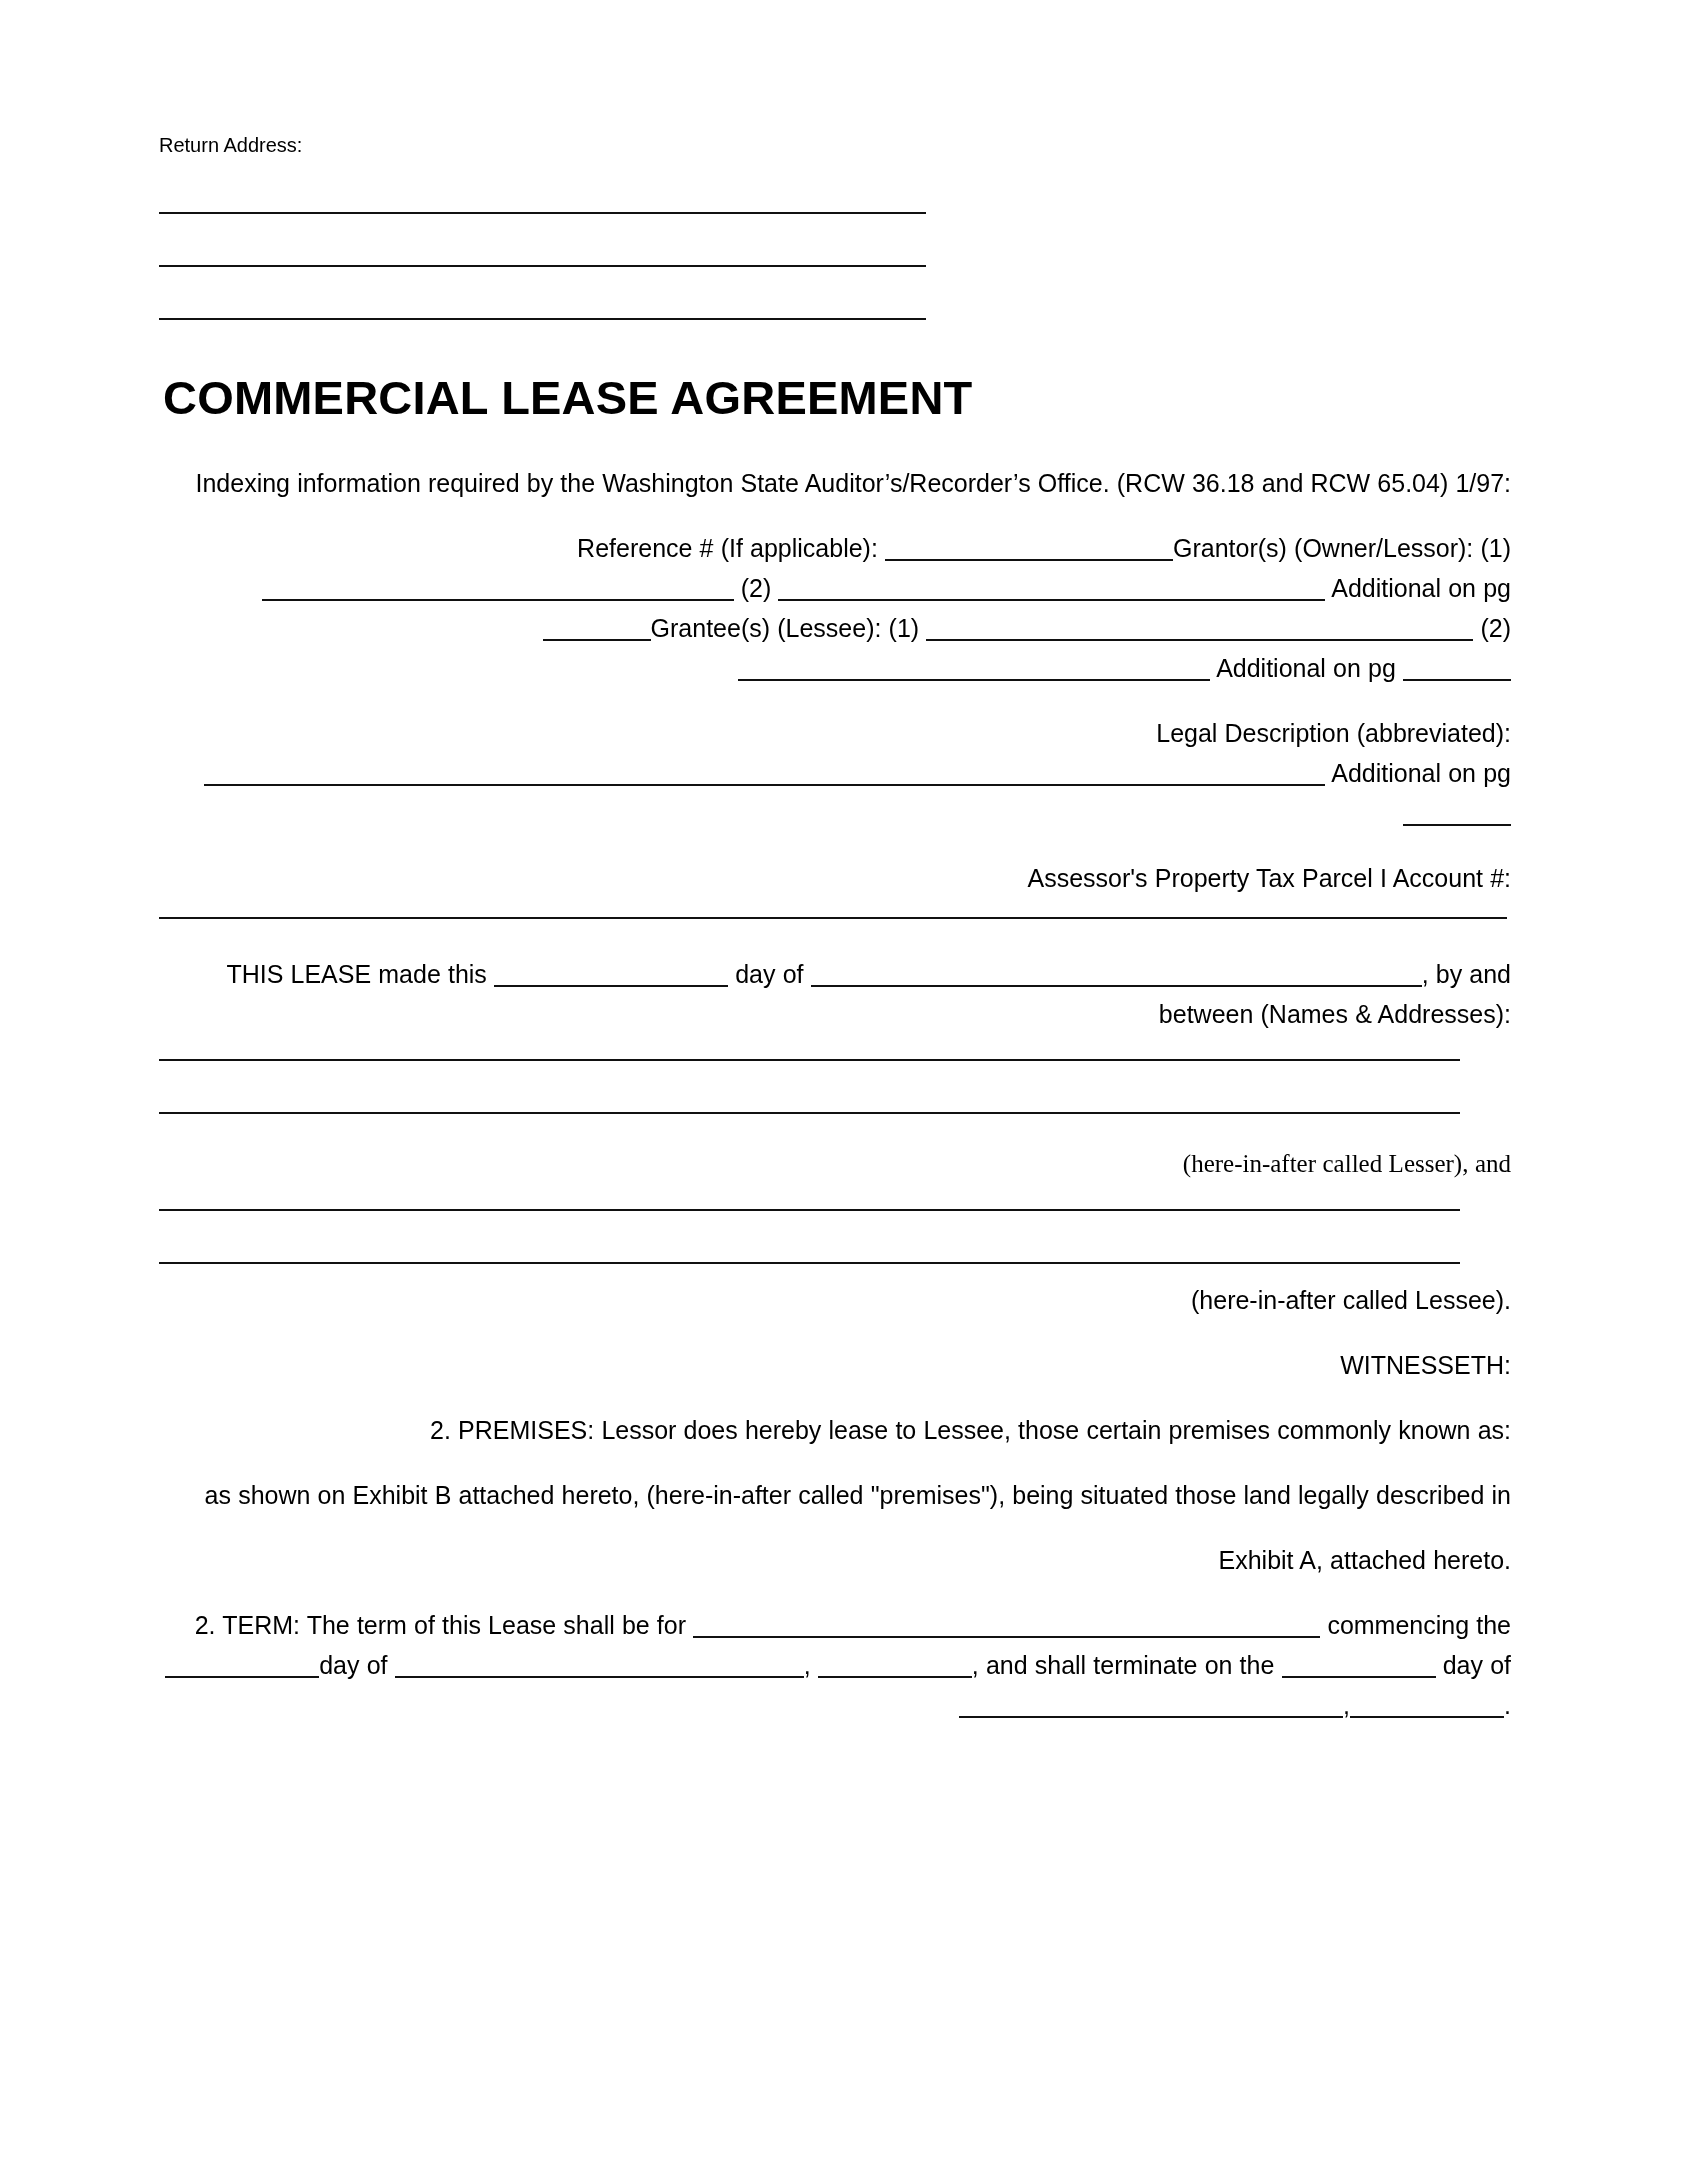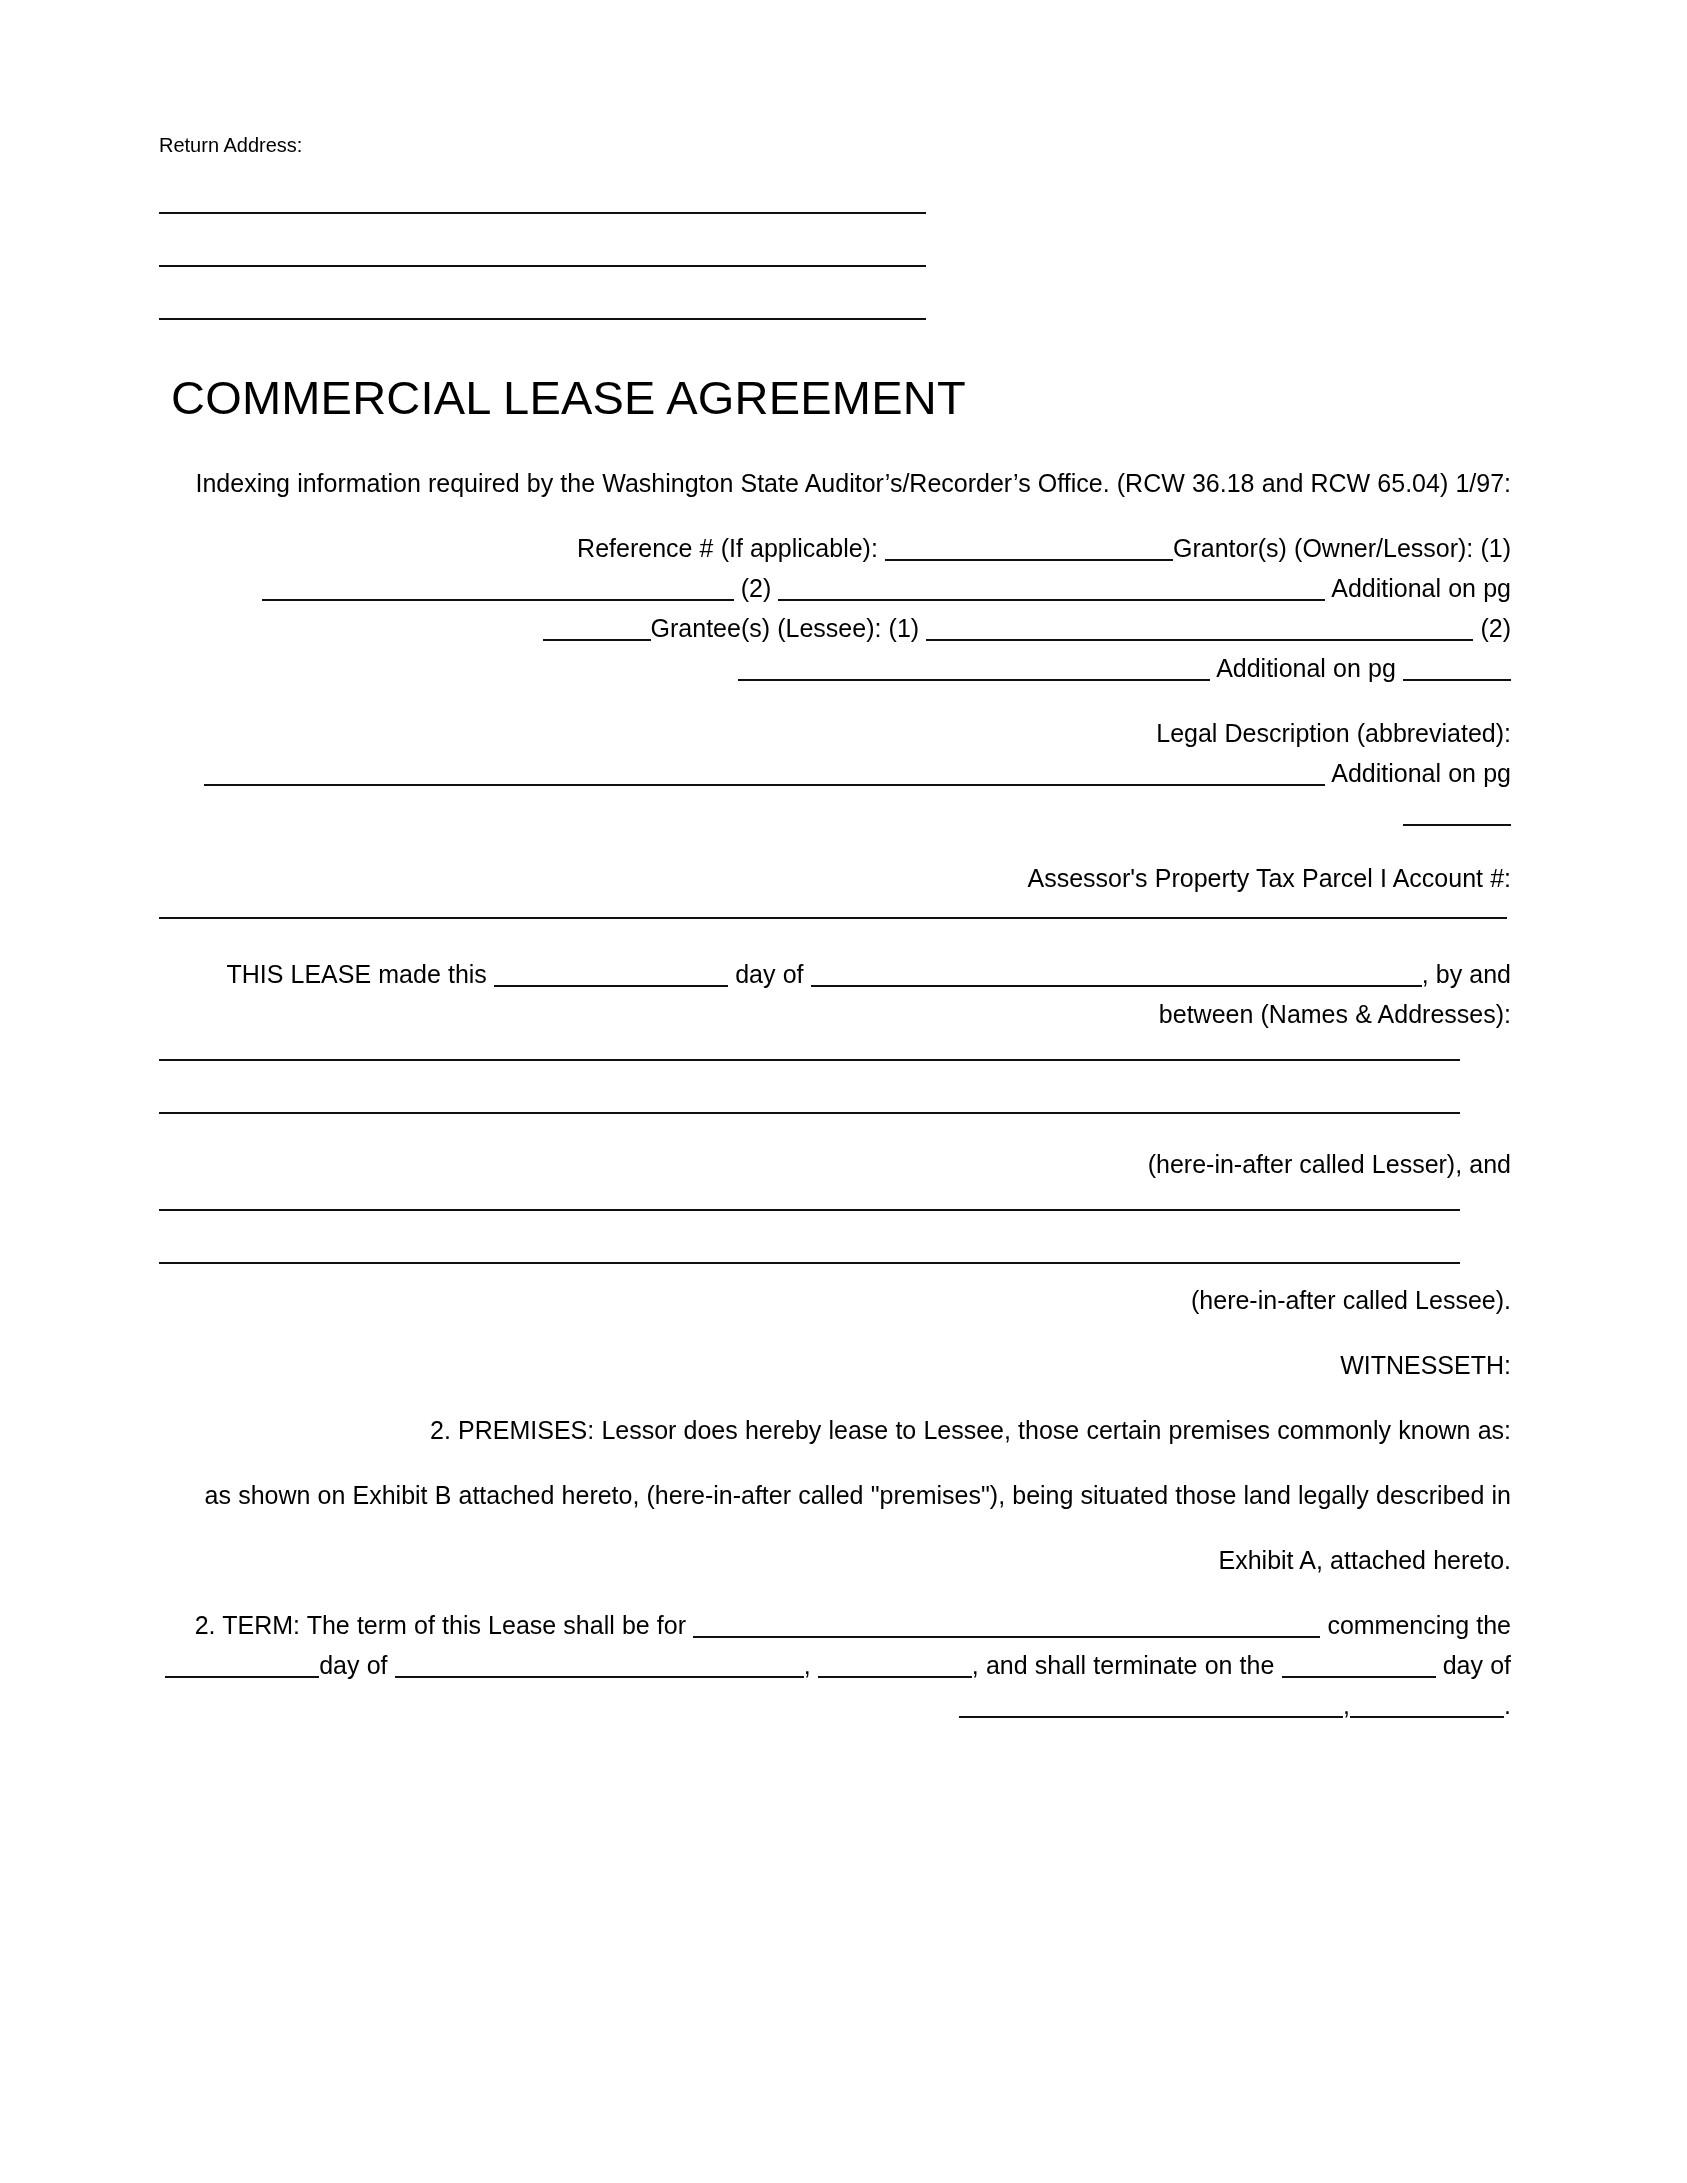"COMMERCIAL LEASE AGREEMENT" .doc-title { font-weight: normal -> bold; margin: 26px 0 38px 12px -> 26px 0 38px 4px }
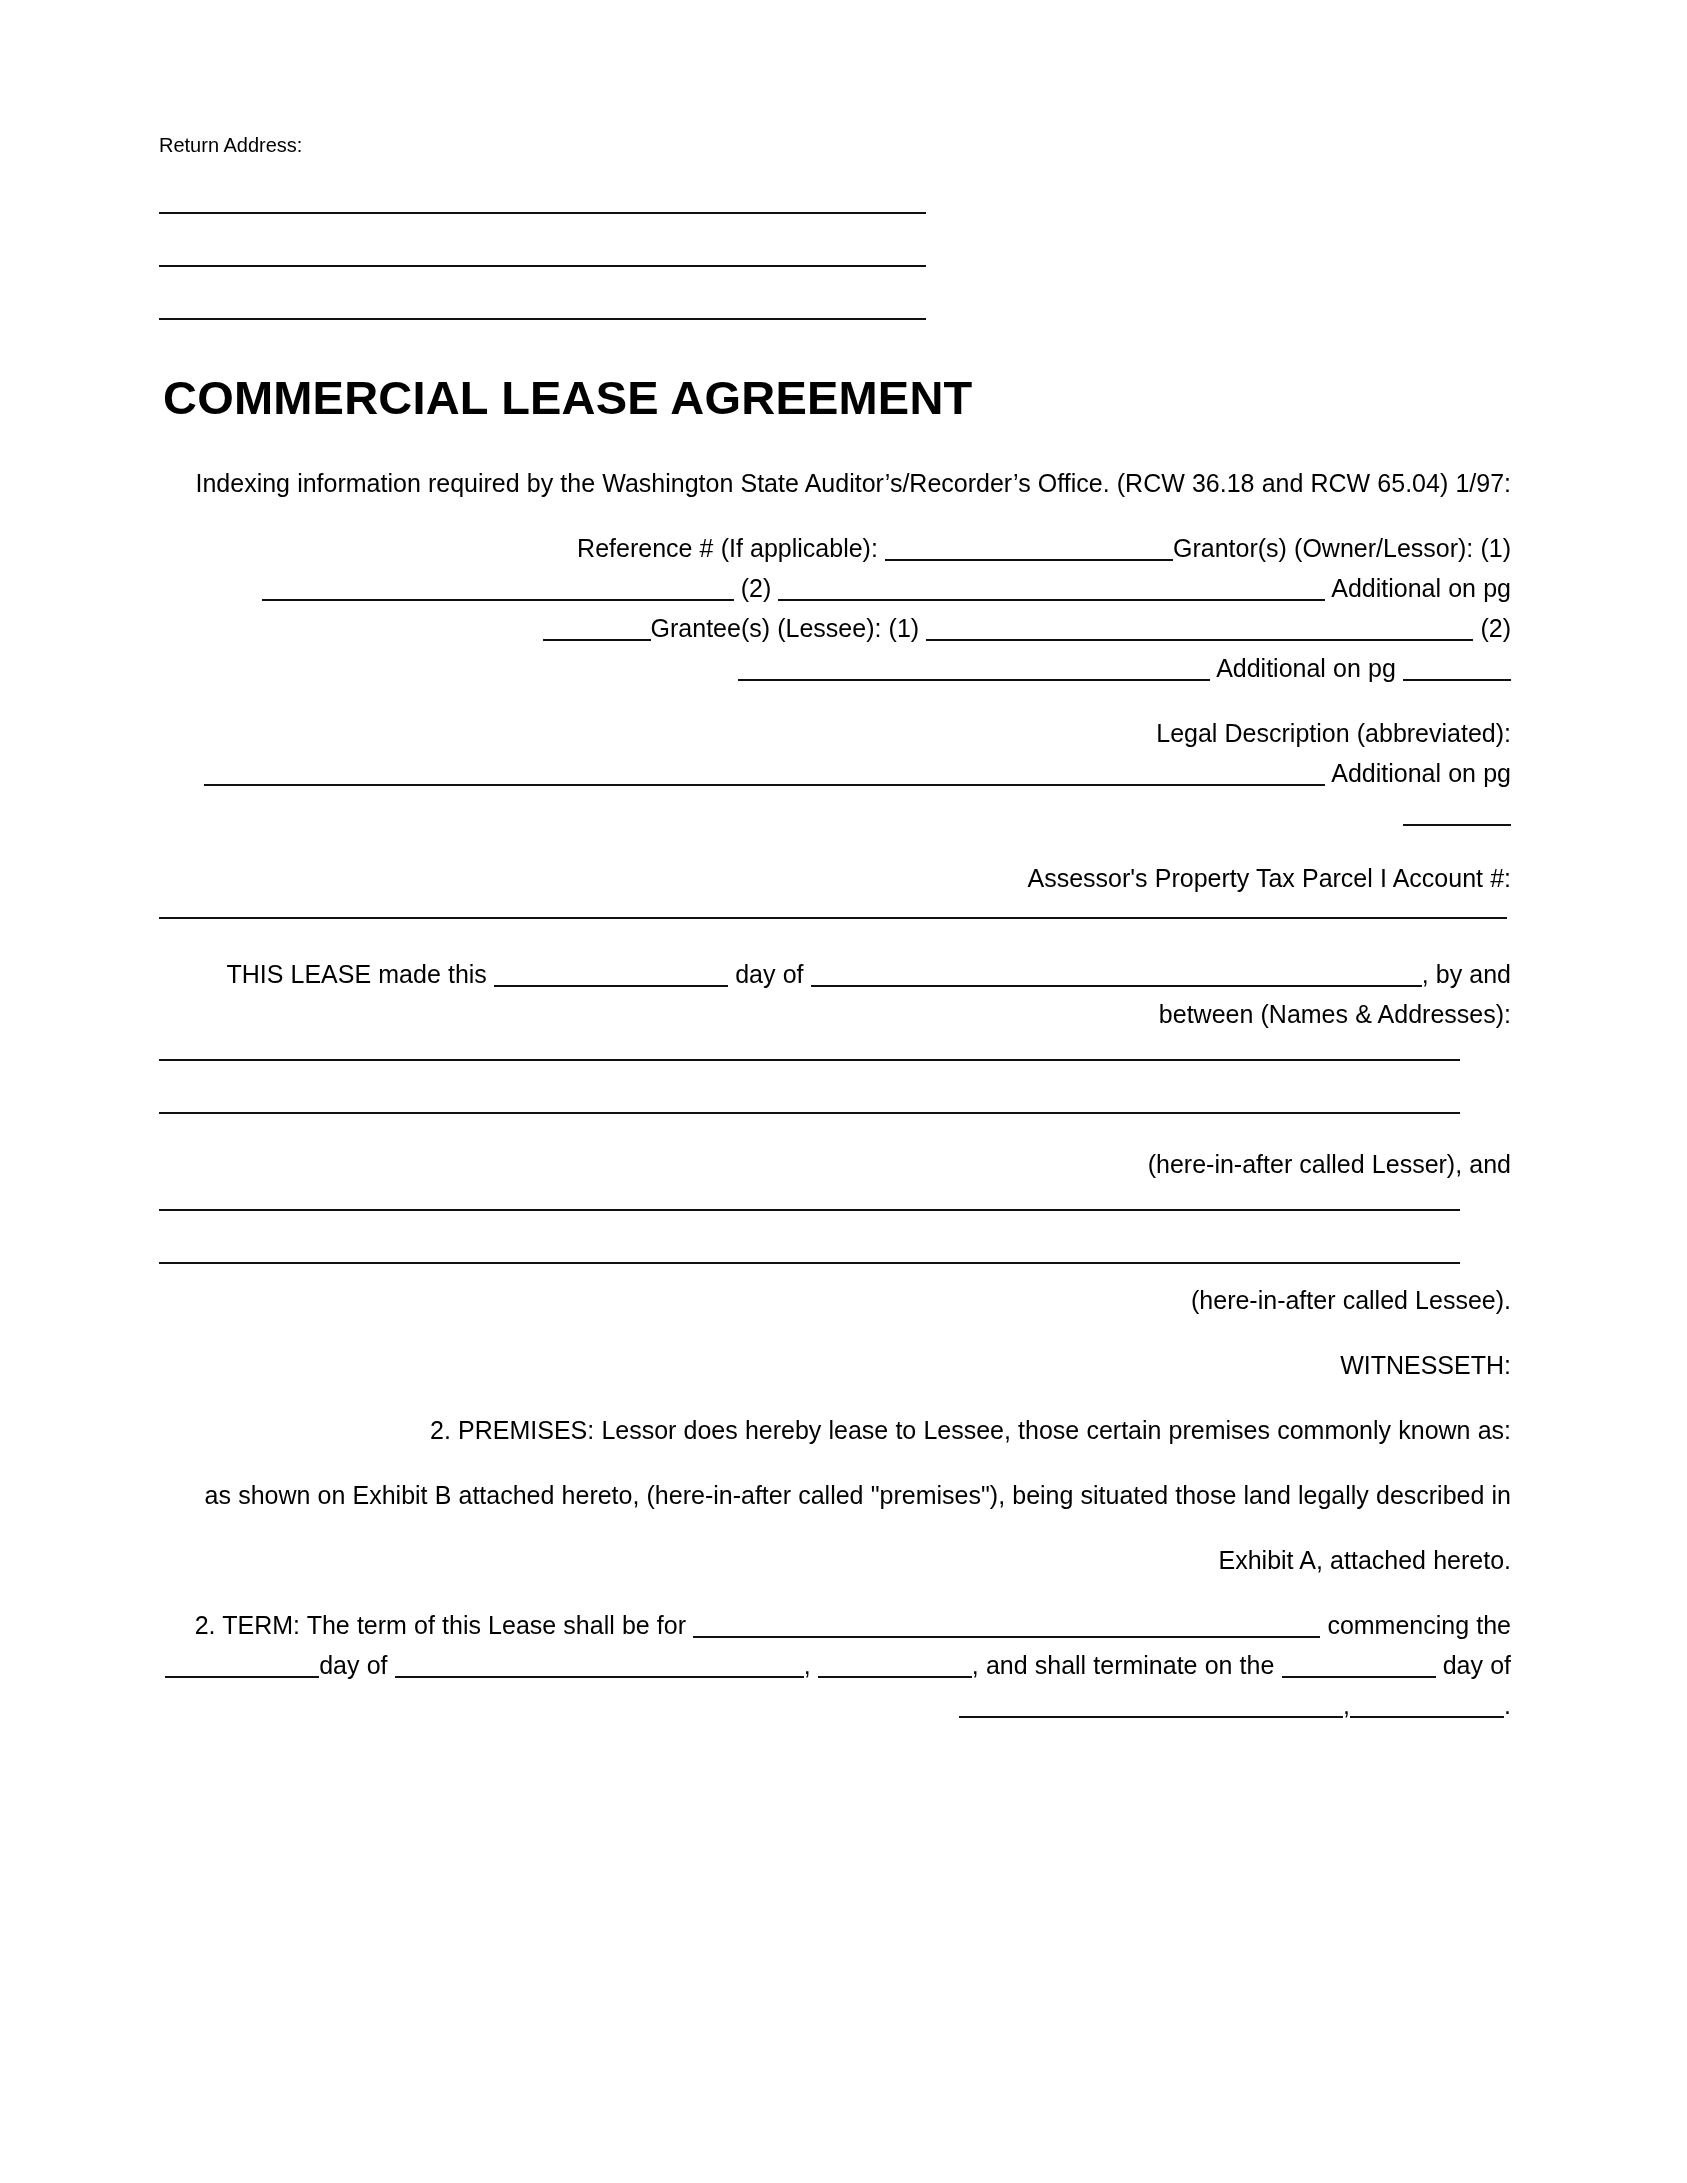"(here-in-after called Lesser), and" p.para { font-family: none -> Liberation Serif, serif }
